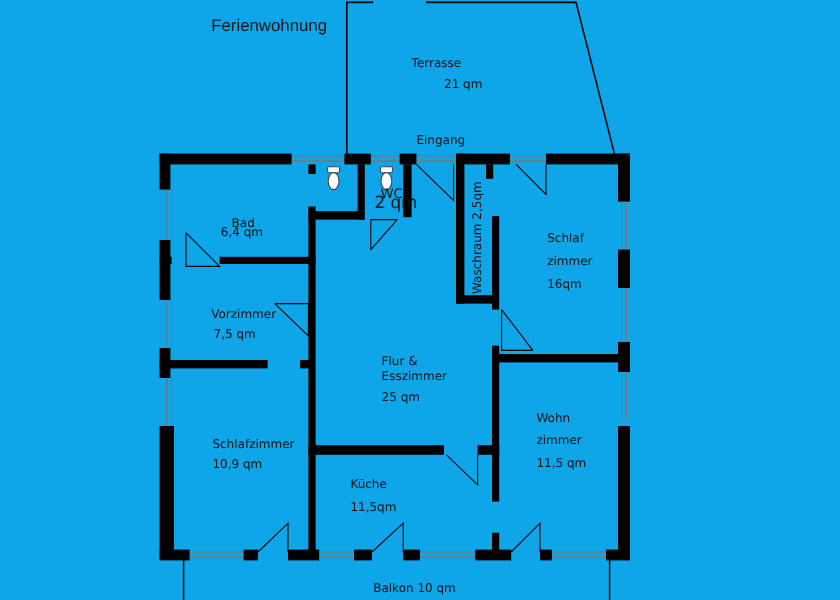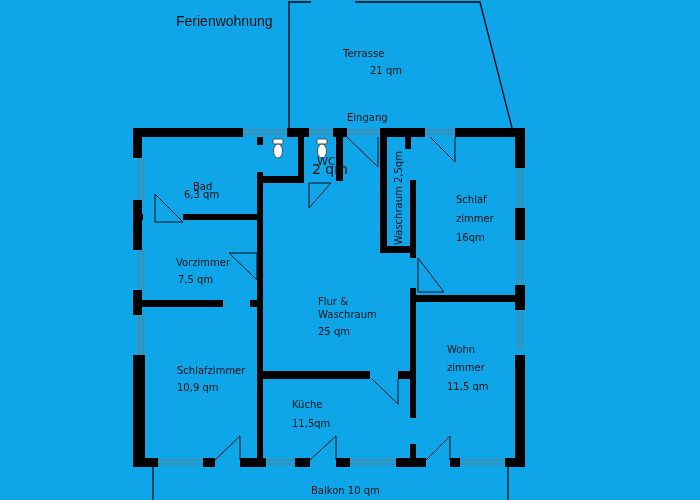"6,3 qm" div.lbl { text: 6,3 -> 6,4 }
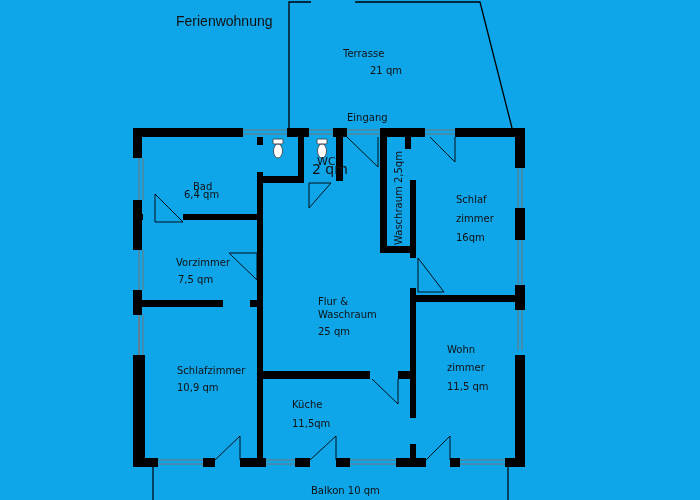"Waschraum" div.lbl { text: Waschraum -> Esszimmer }
